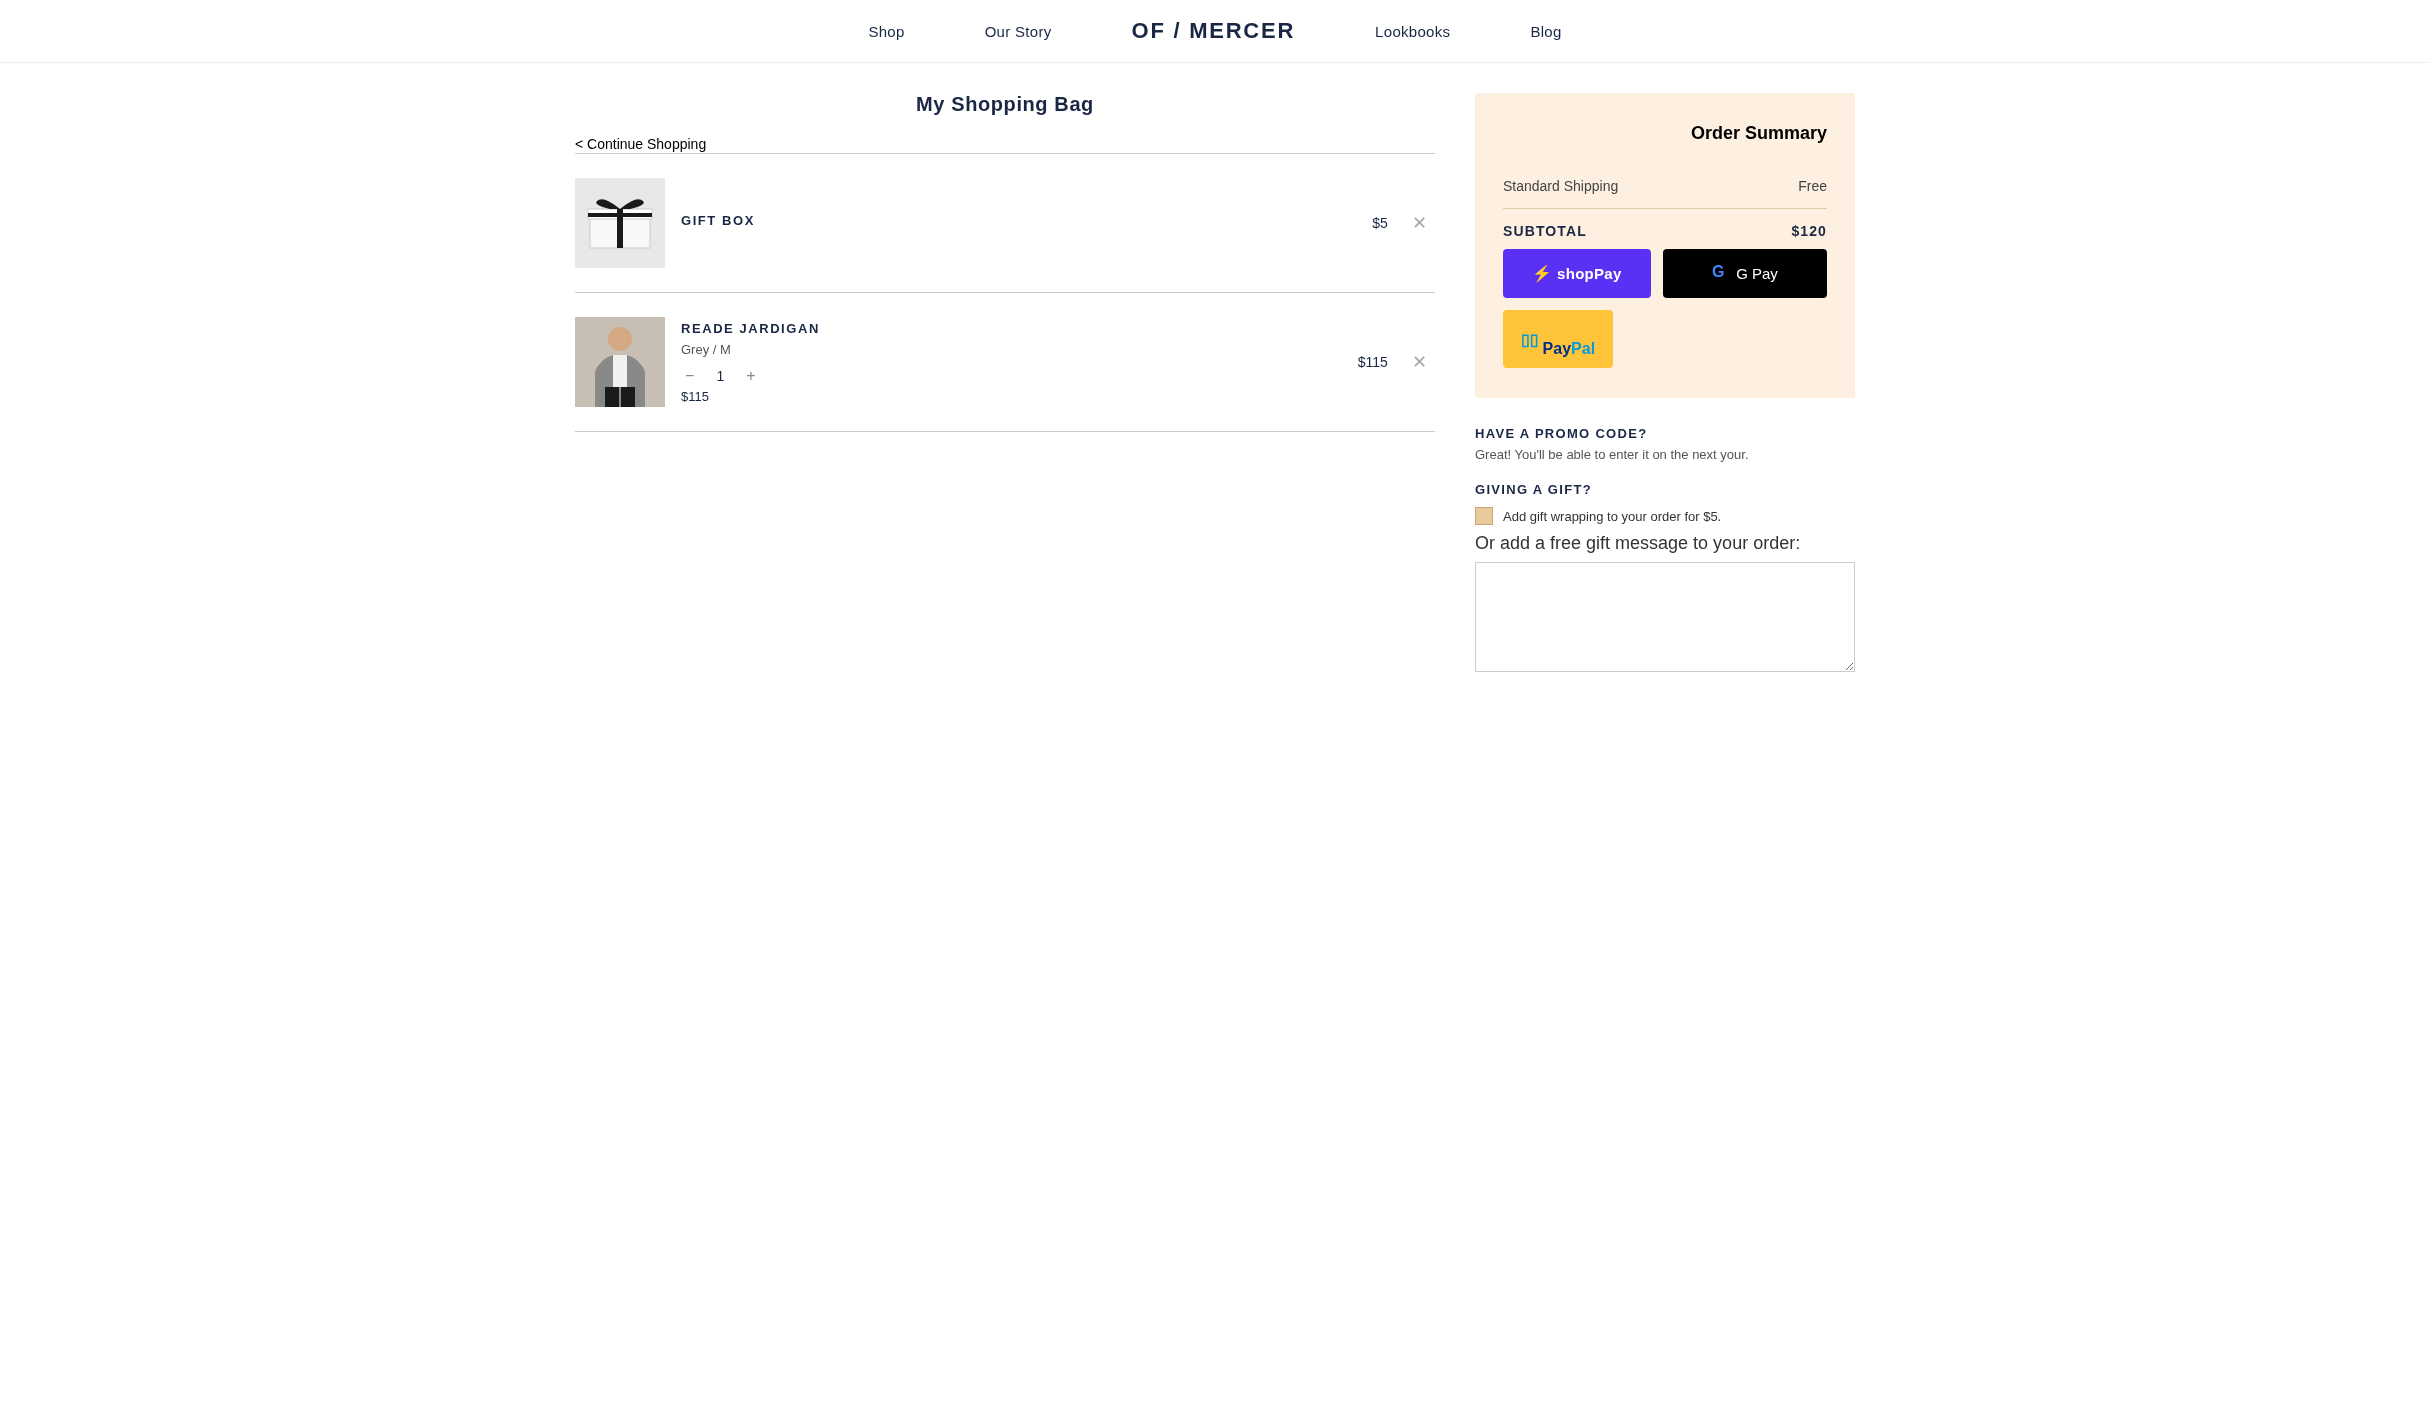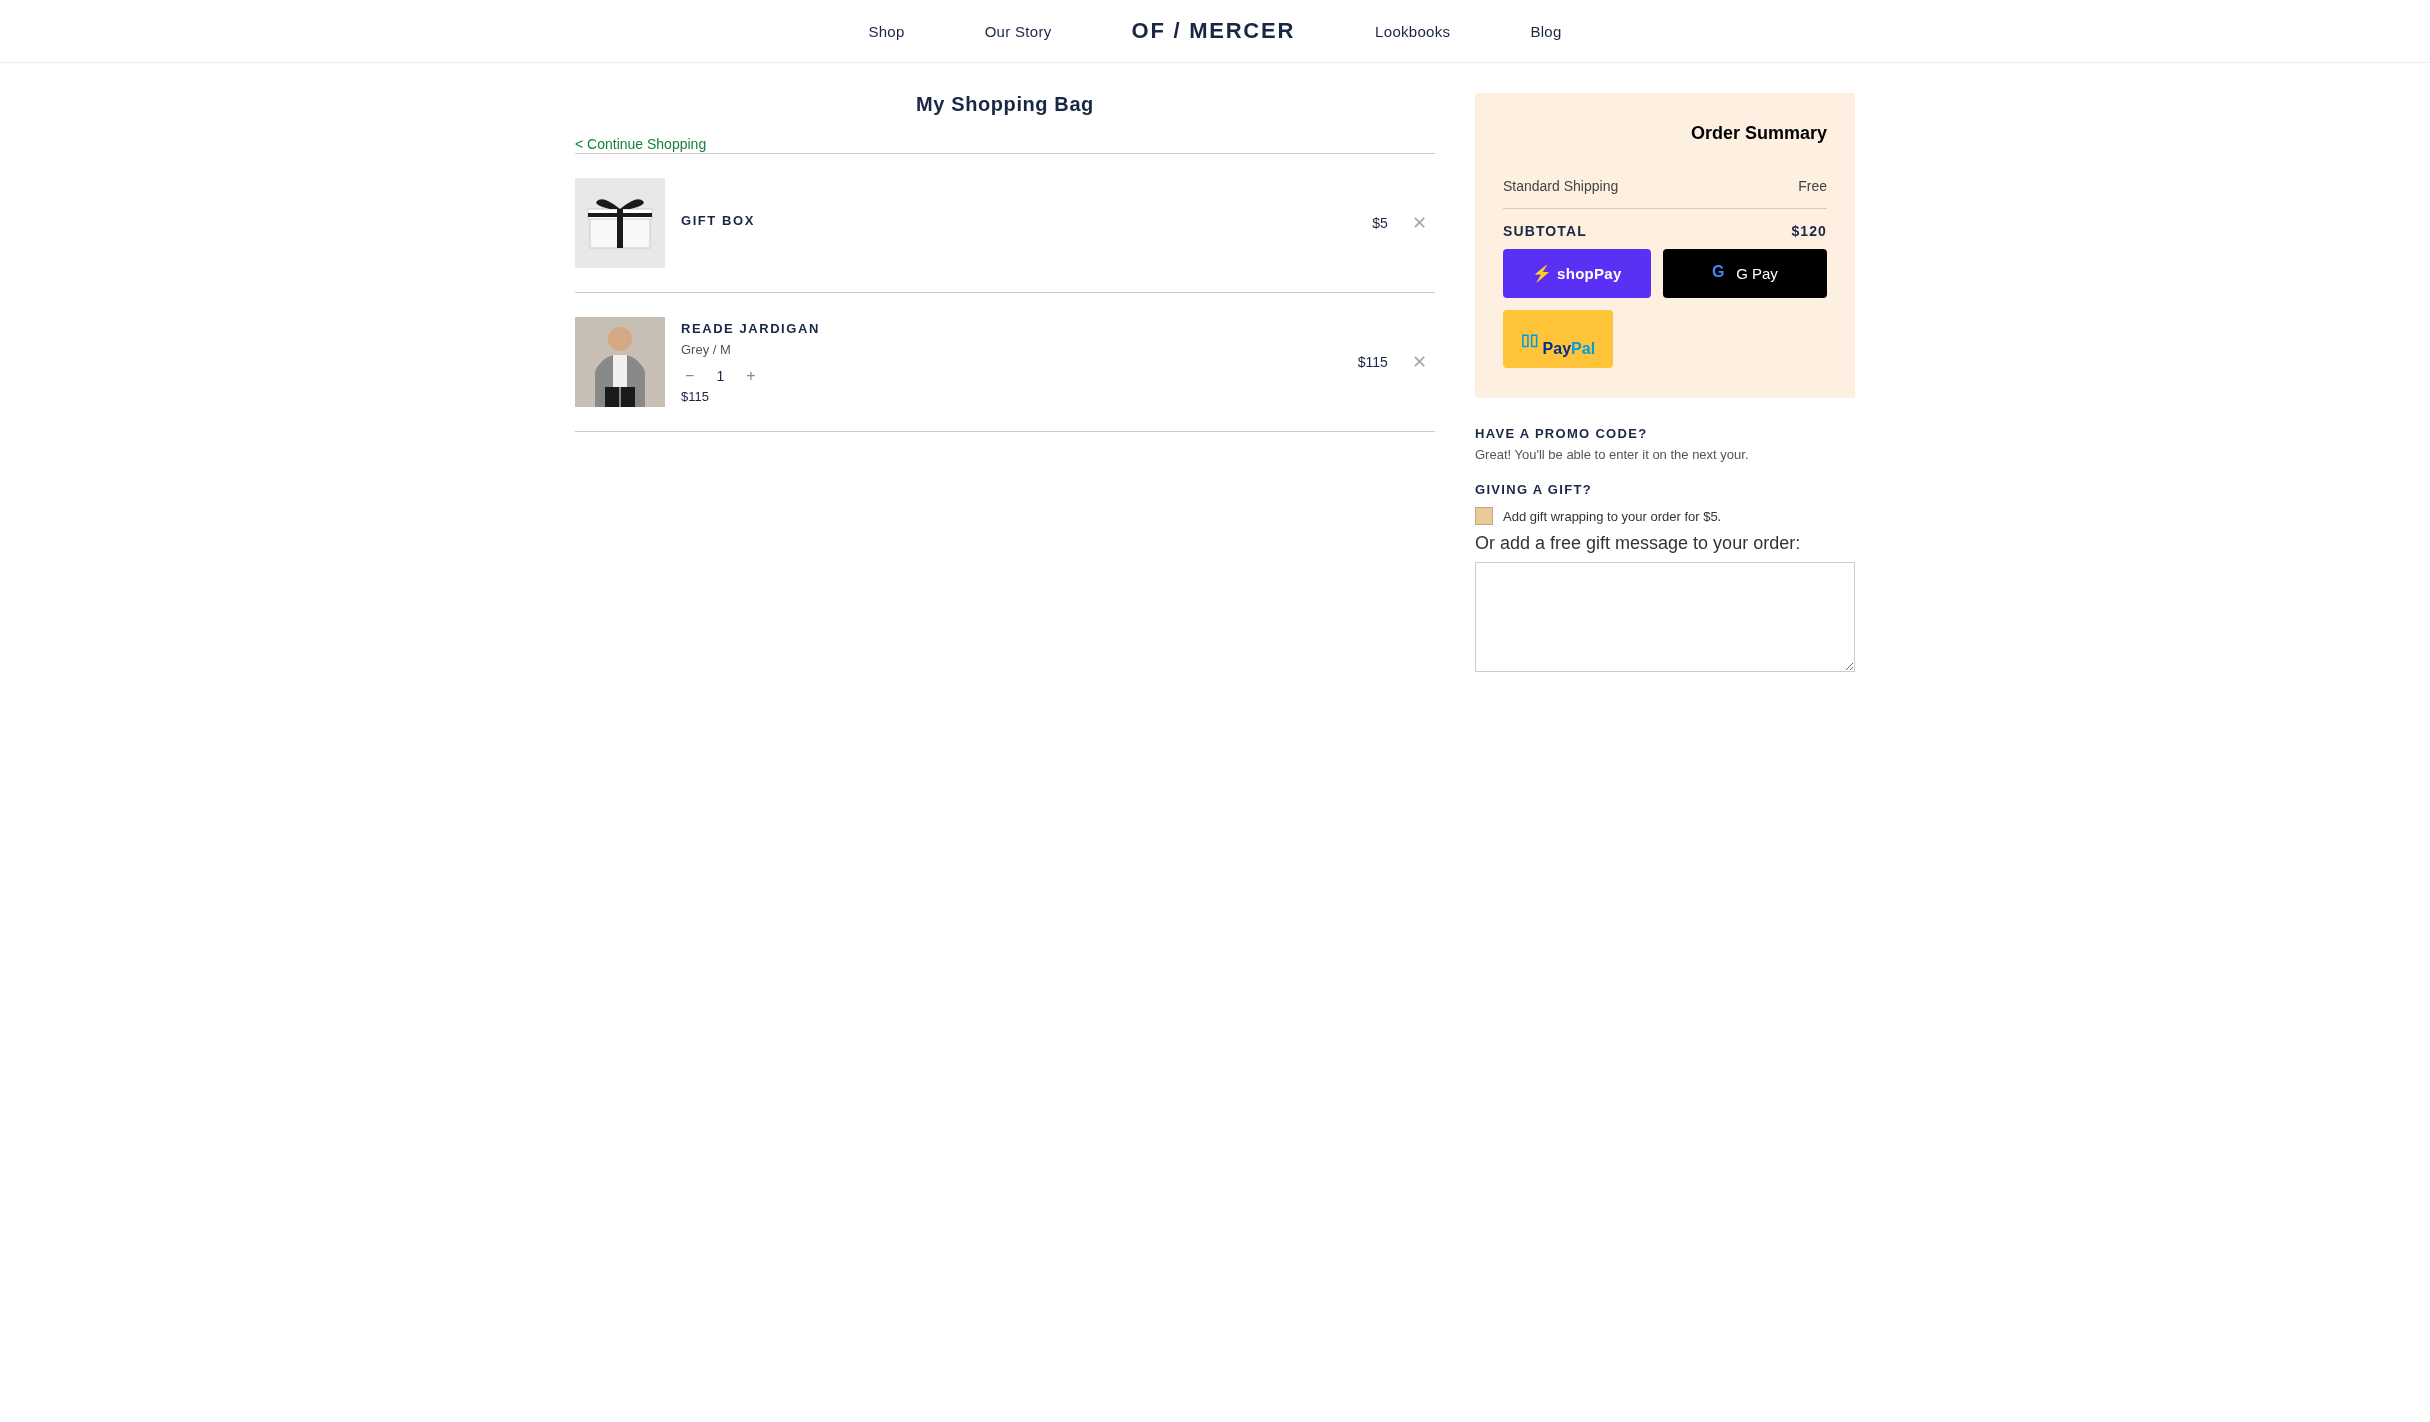"< Continue Shopping" .continue-shopping { color: #15803d -> #000000 }
